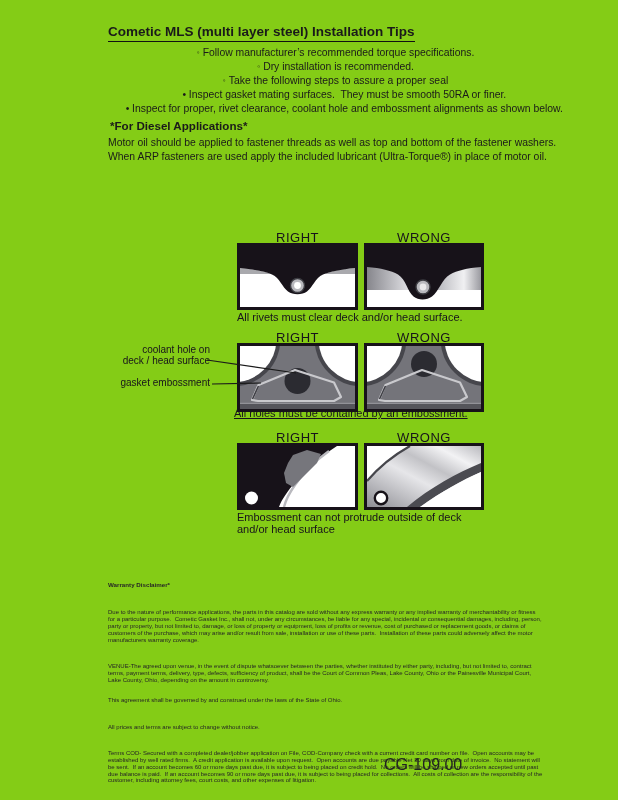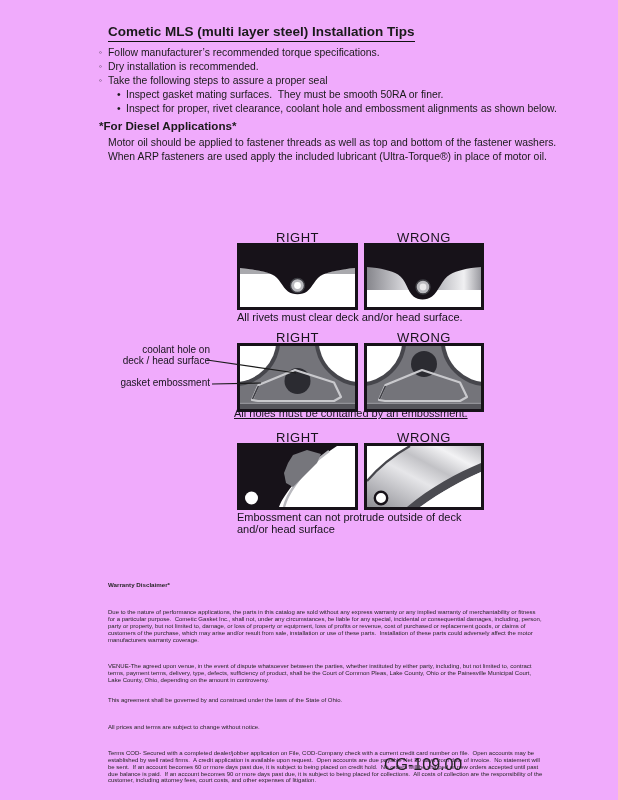"Cometic MLS (multi layer steel)" .page { background: #f0abfc -> #84cc16 }
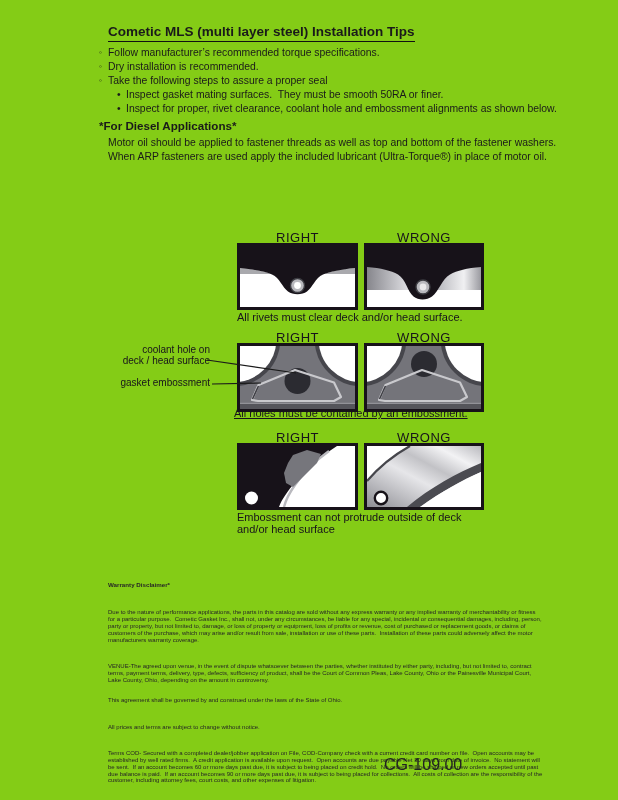"◦ Follow manufacturer’s recommended" .bullet-line { text-align: none -> center }
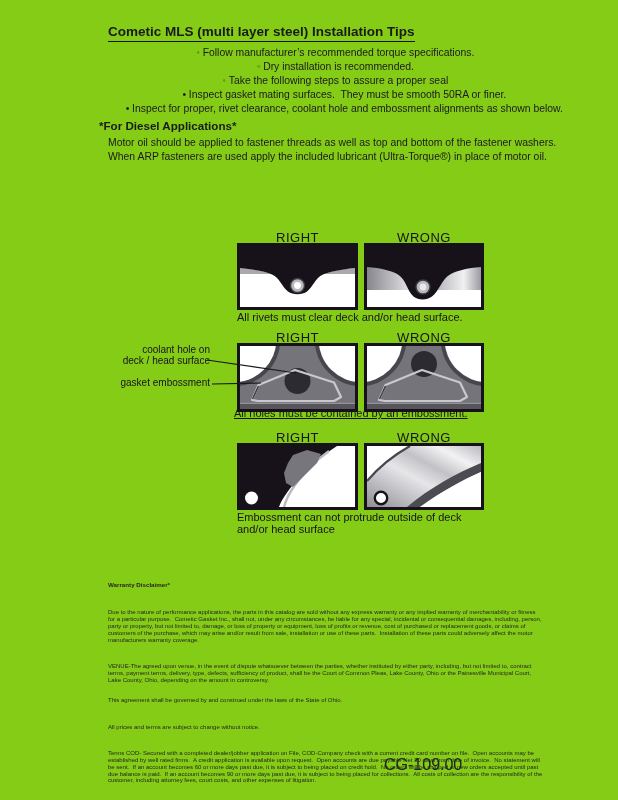"*For Diesel Applications*" div.abs { left: 99px -> 110px }
